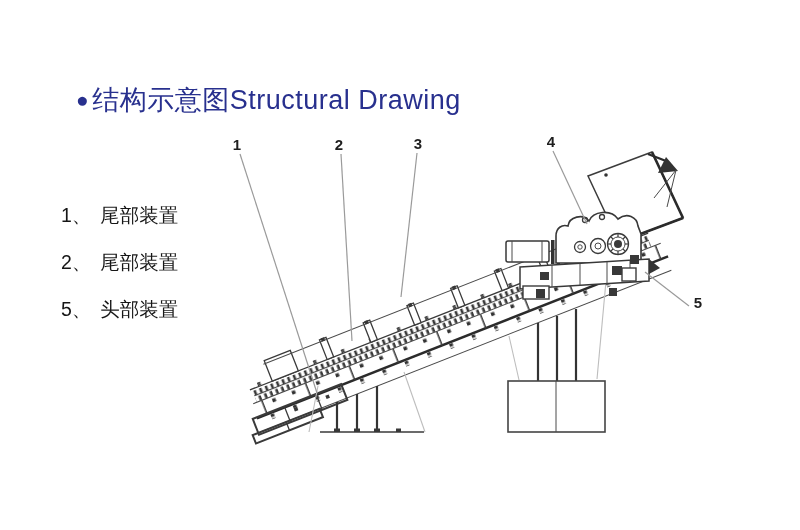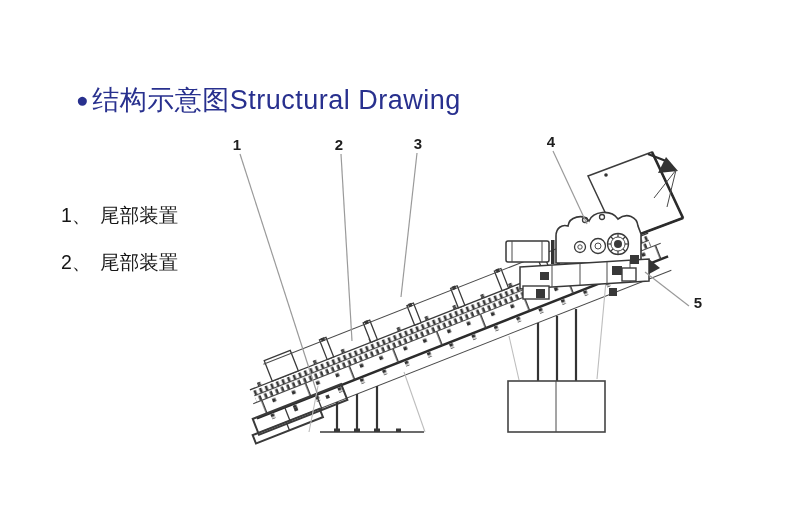"5、 头部装置" div.legend-item { html: none -> <div><span>5、</span><span>头部装置</span></div> }
